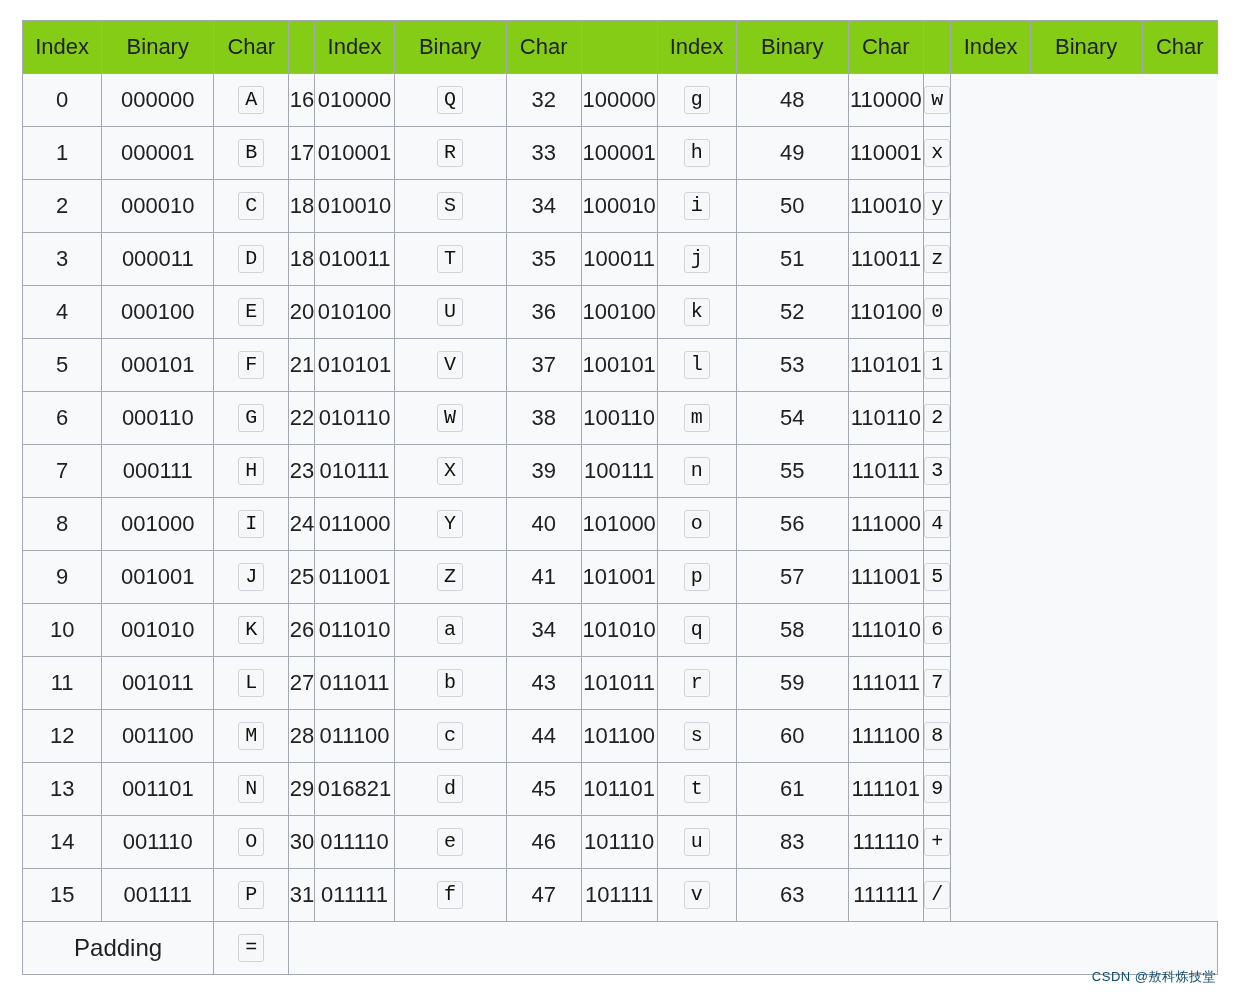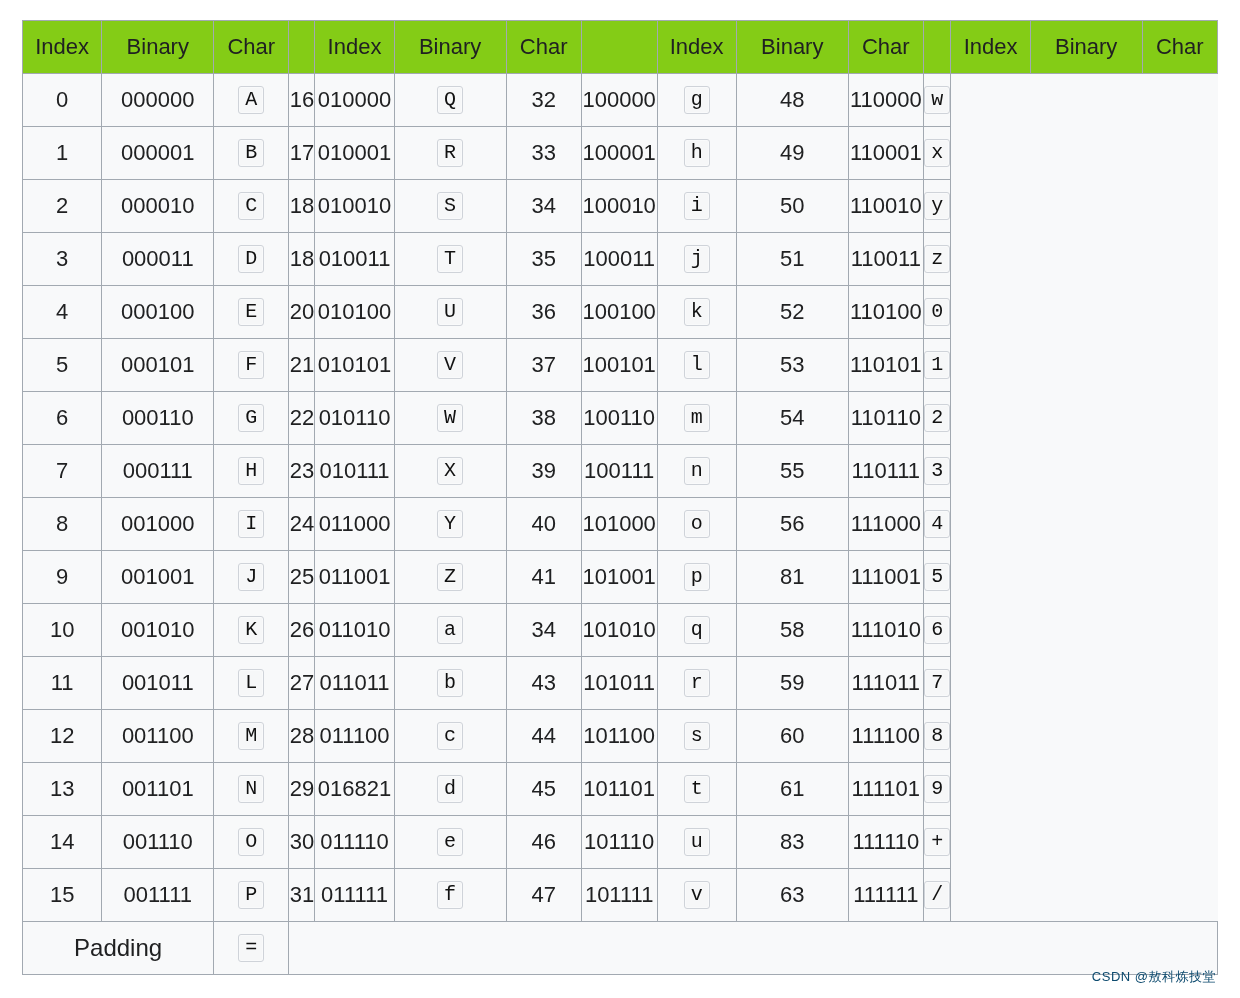"81" td.data-cell { text: 81 -> 57 }
